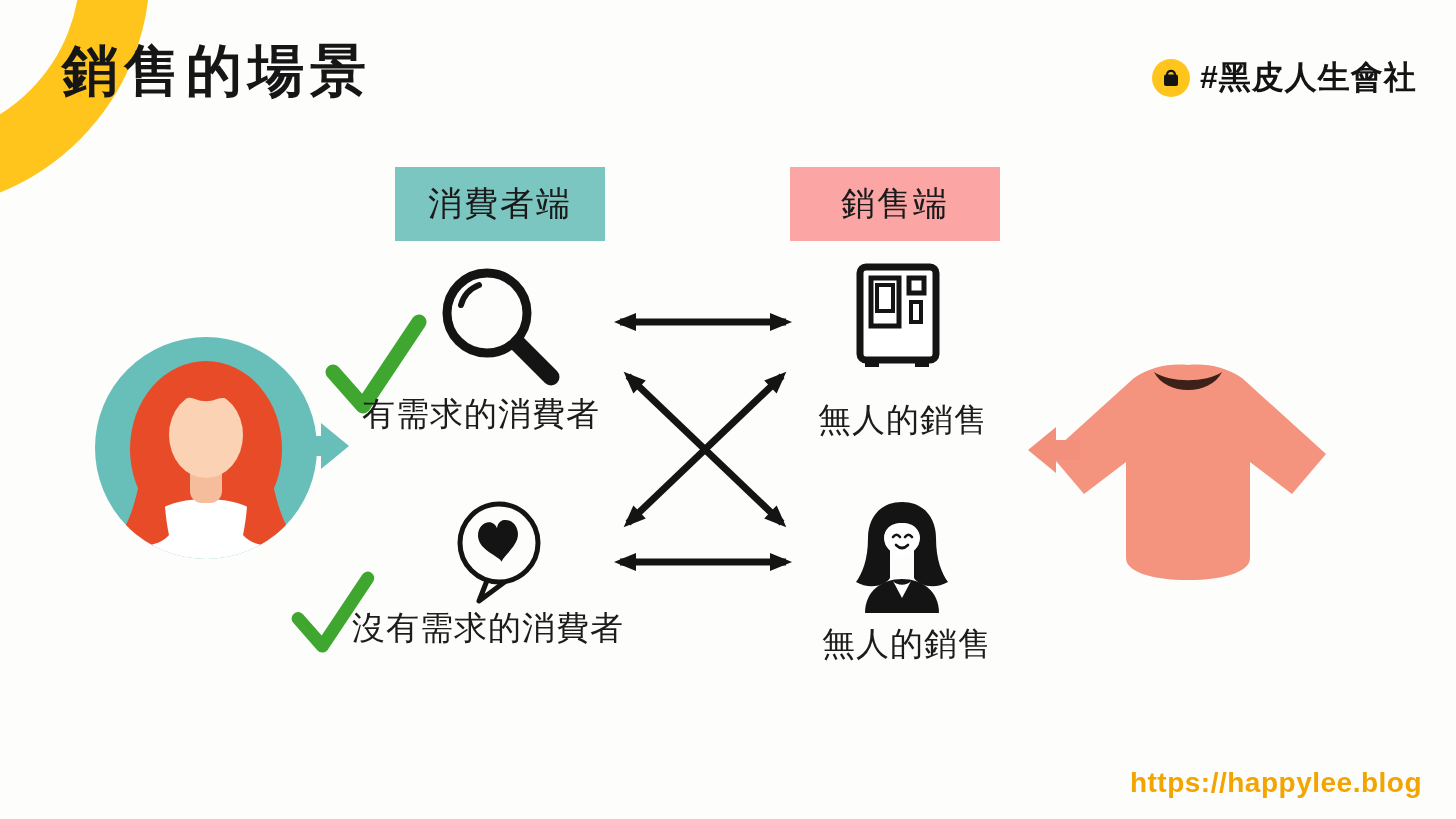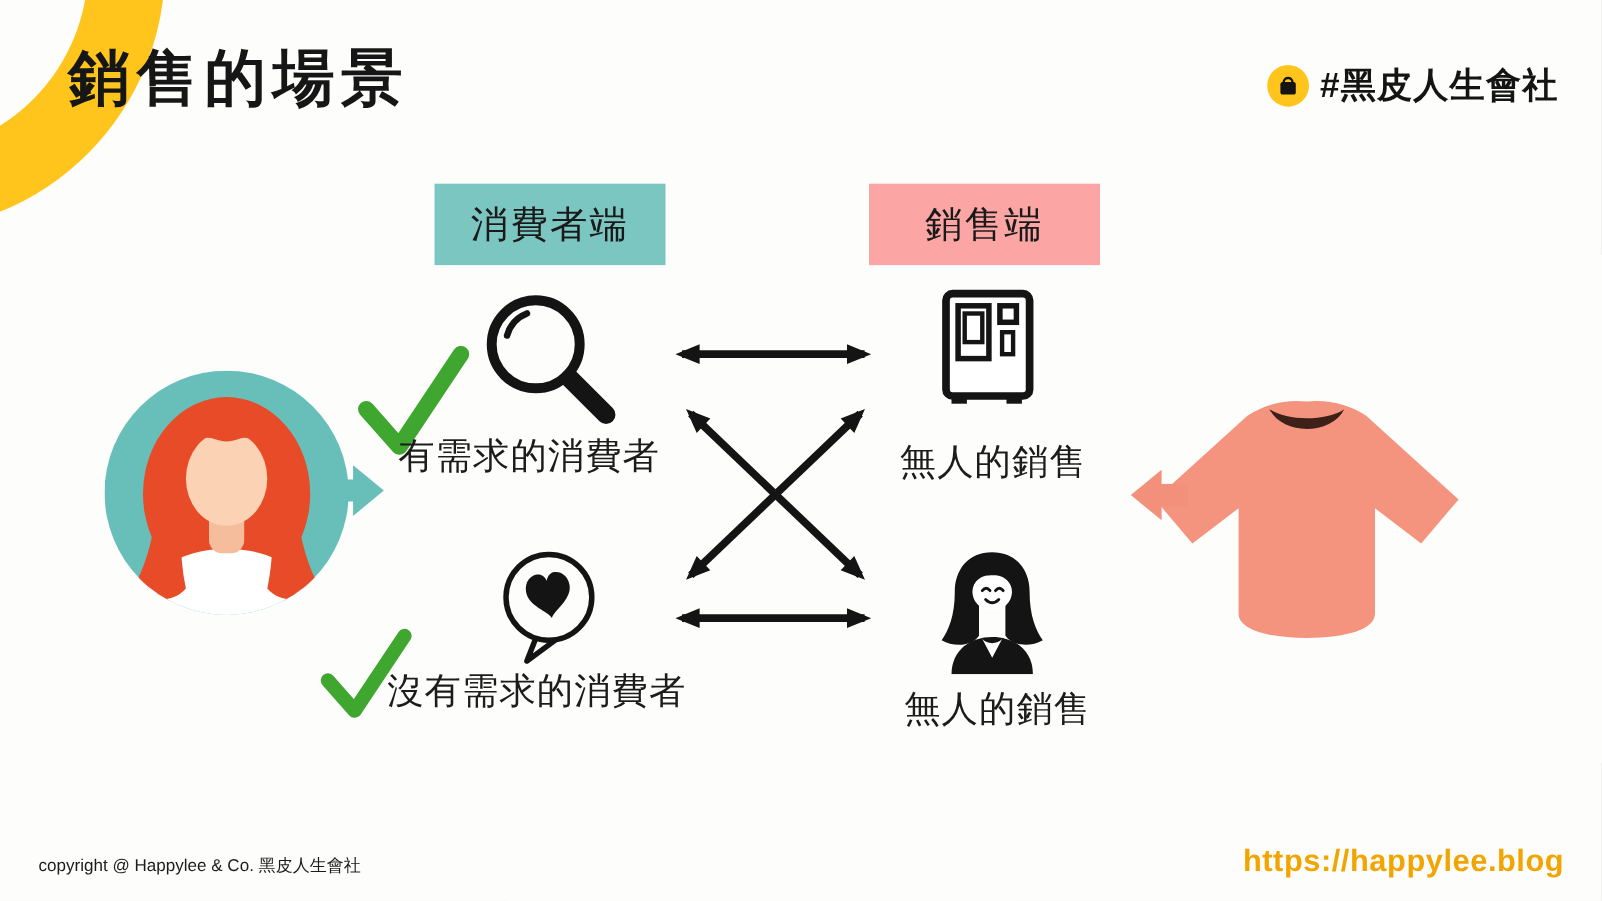"copyright @ Happylee & Co." div.footer-copy { html: <div>copyright @ Happylee &amp; Co. 黑皮人生會社</div> -> none }
